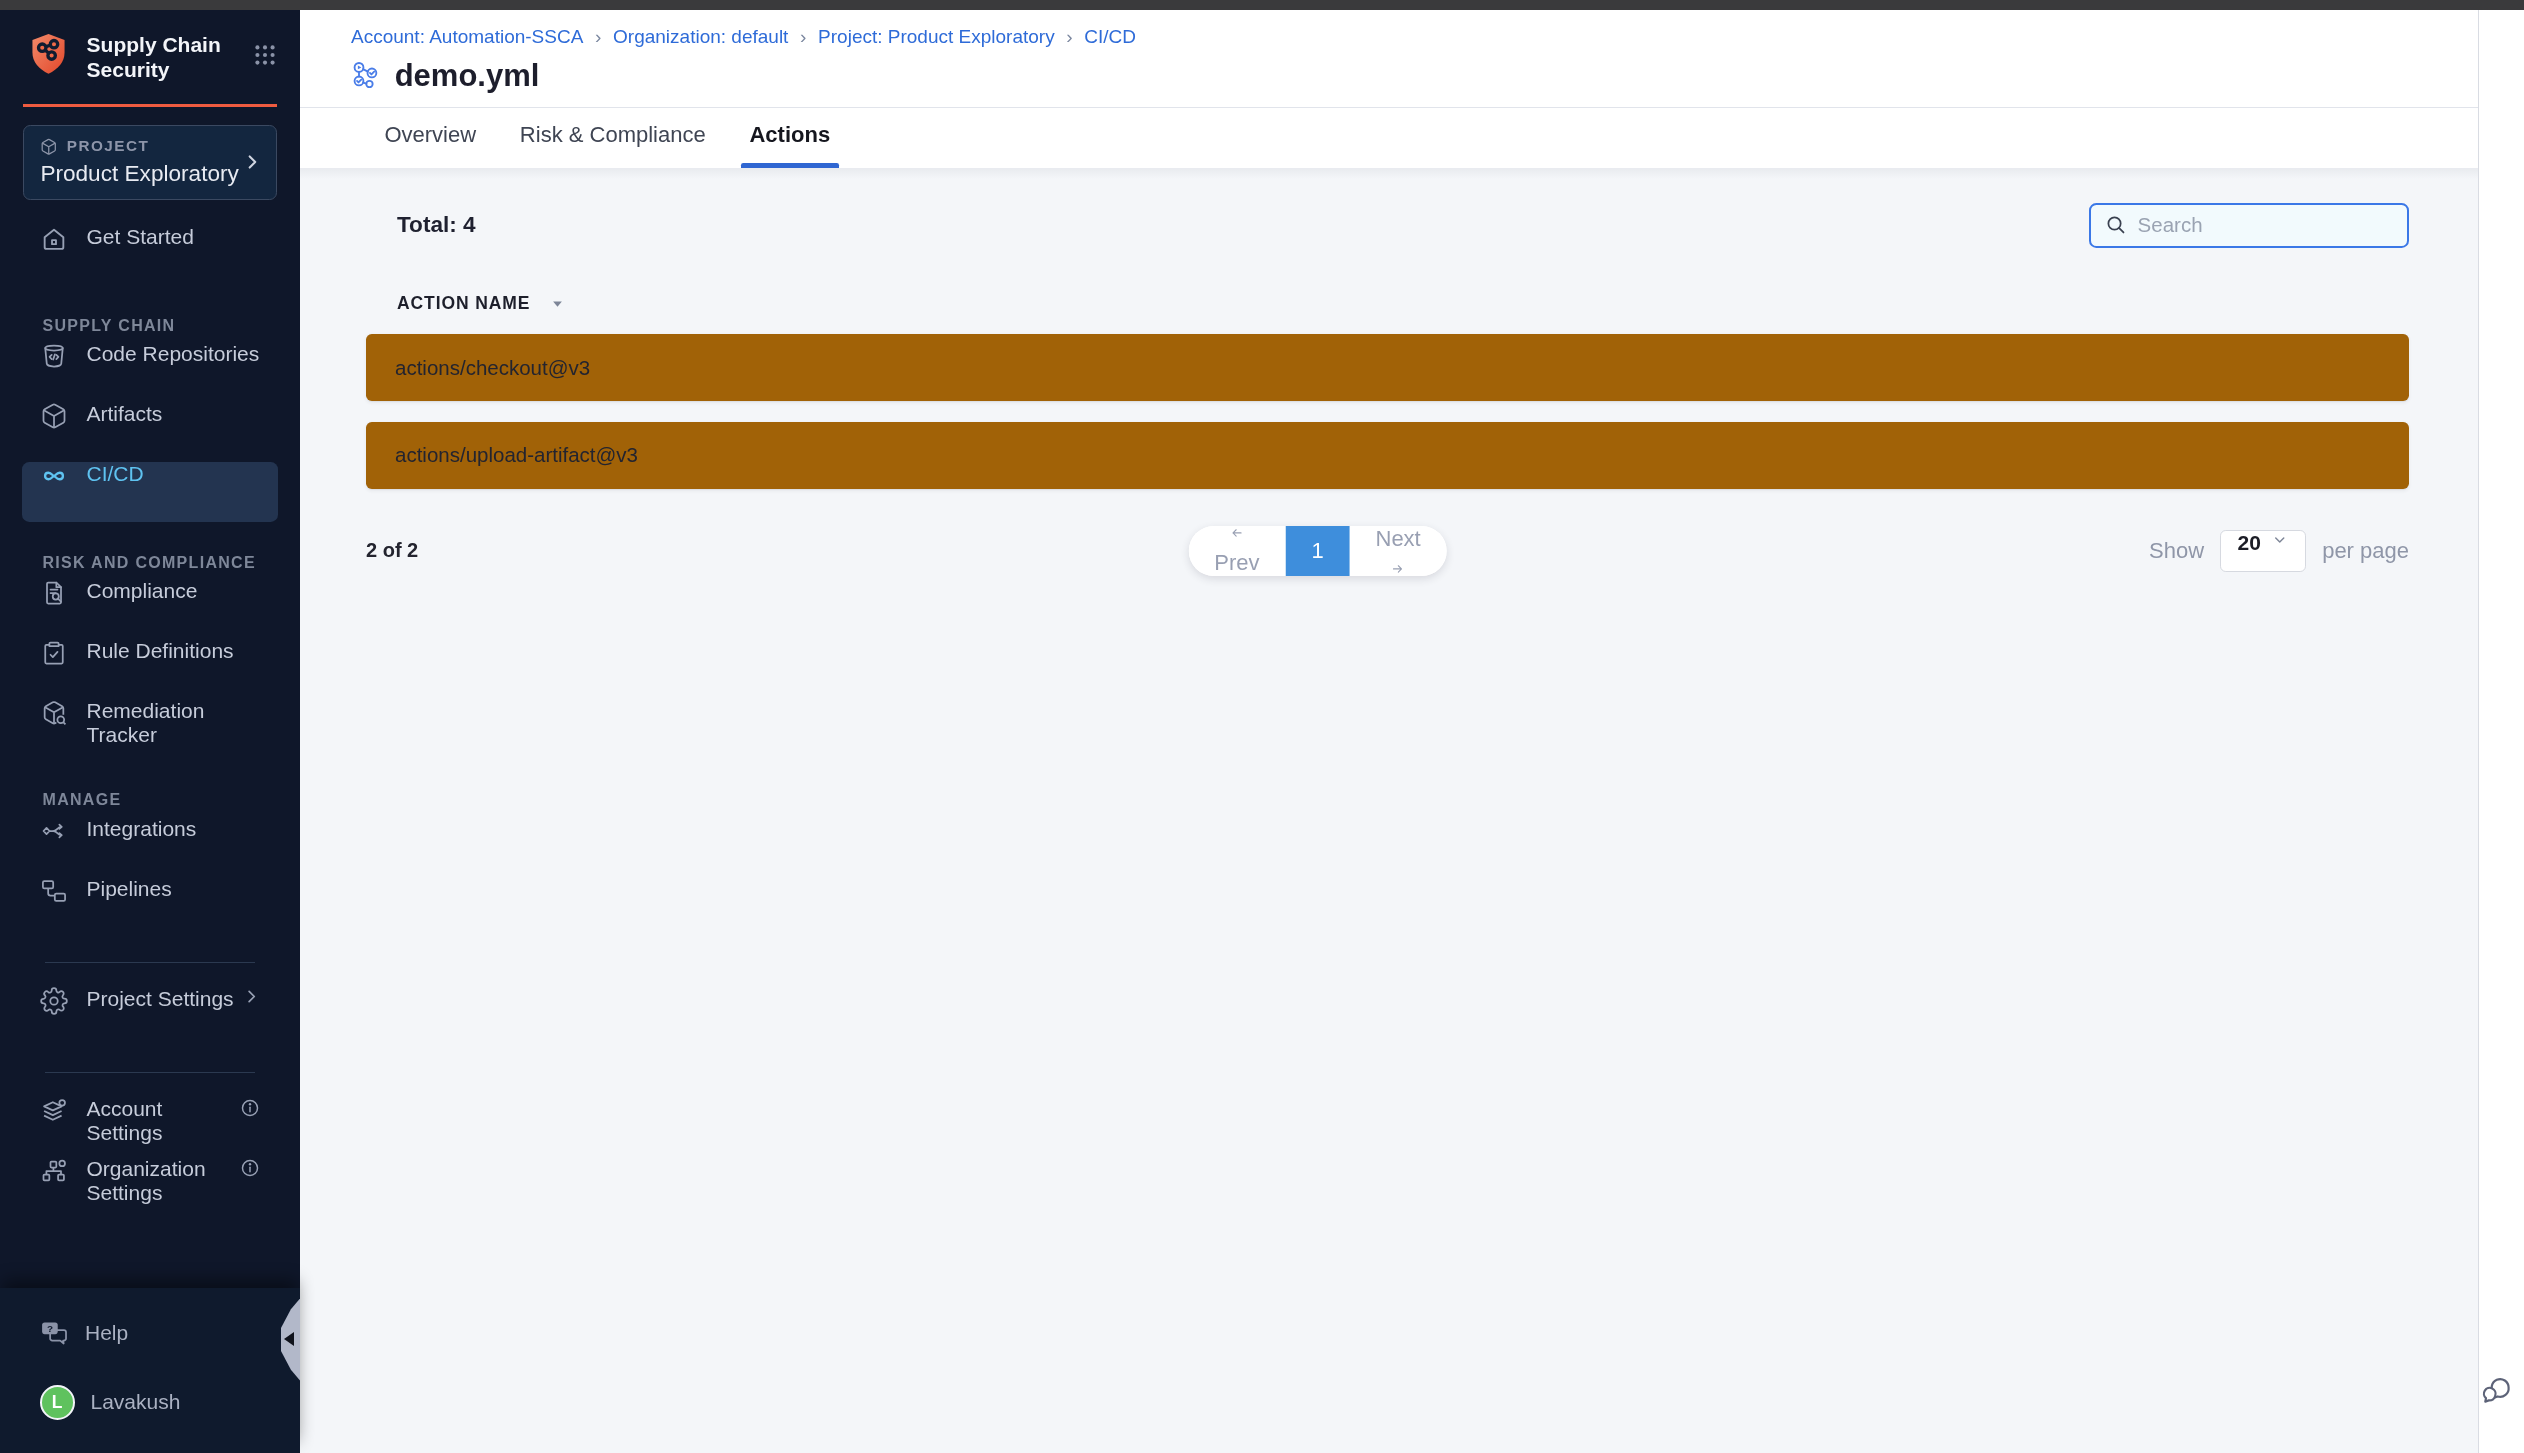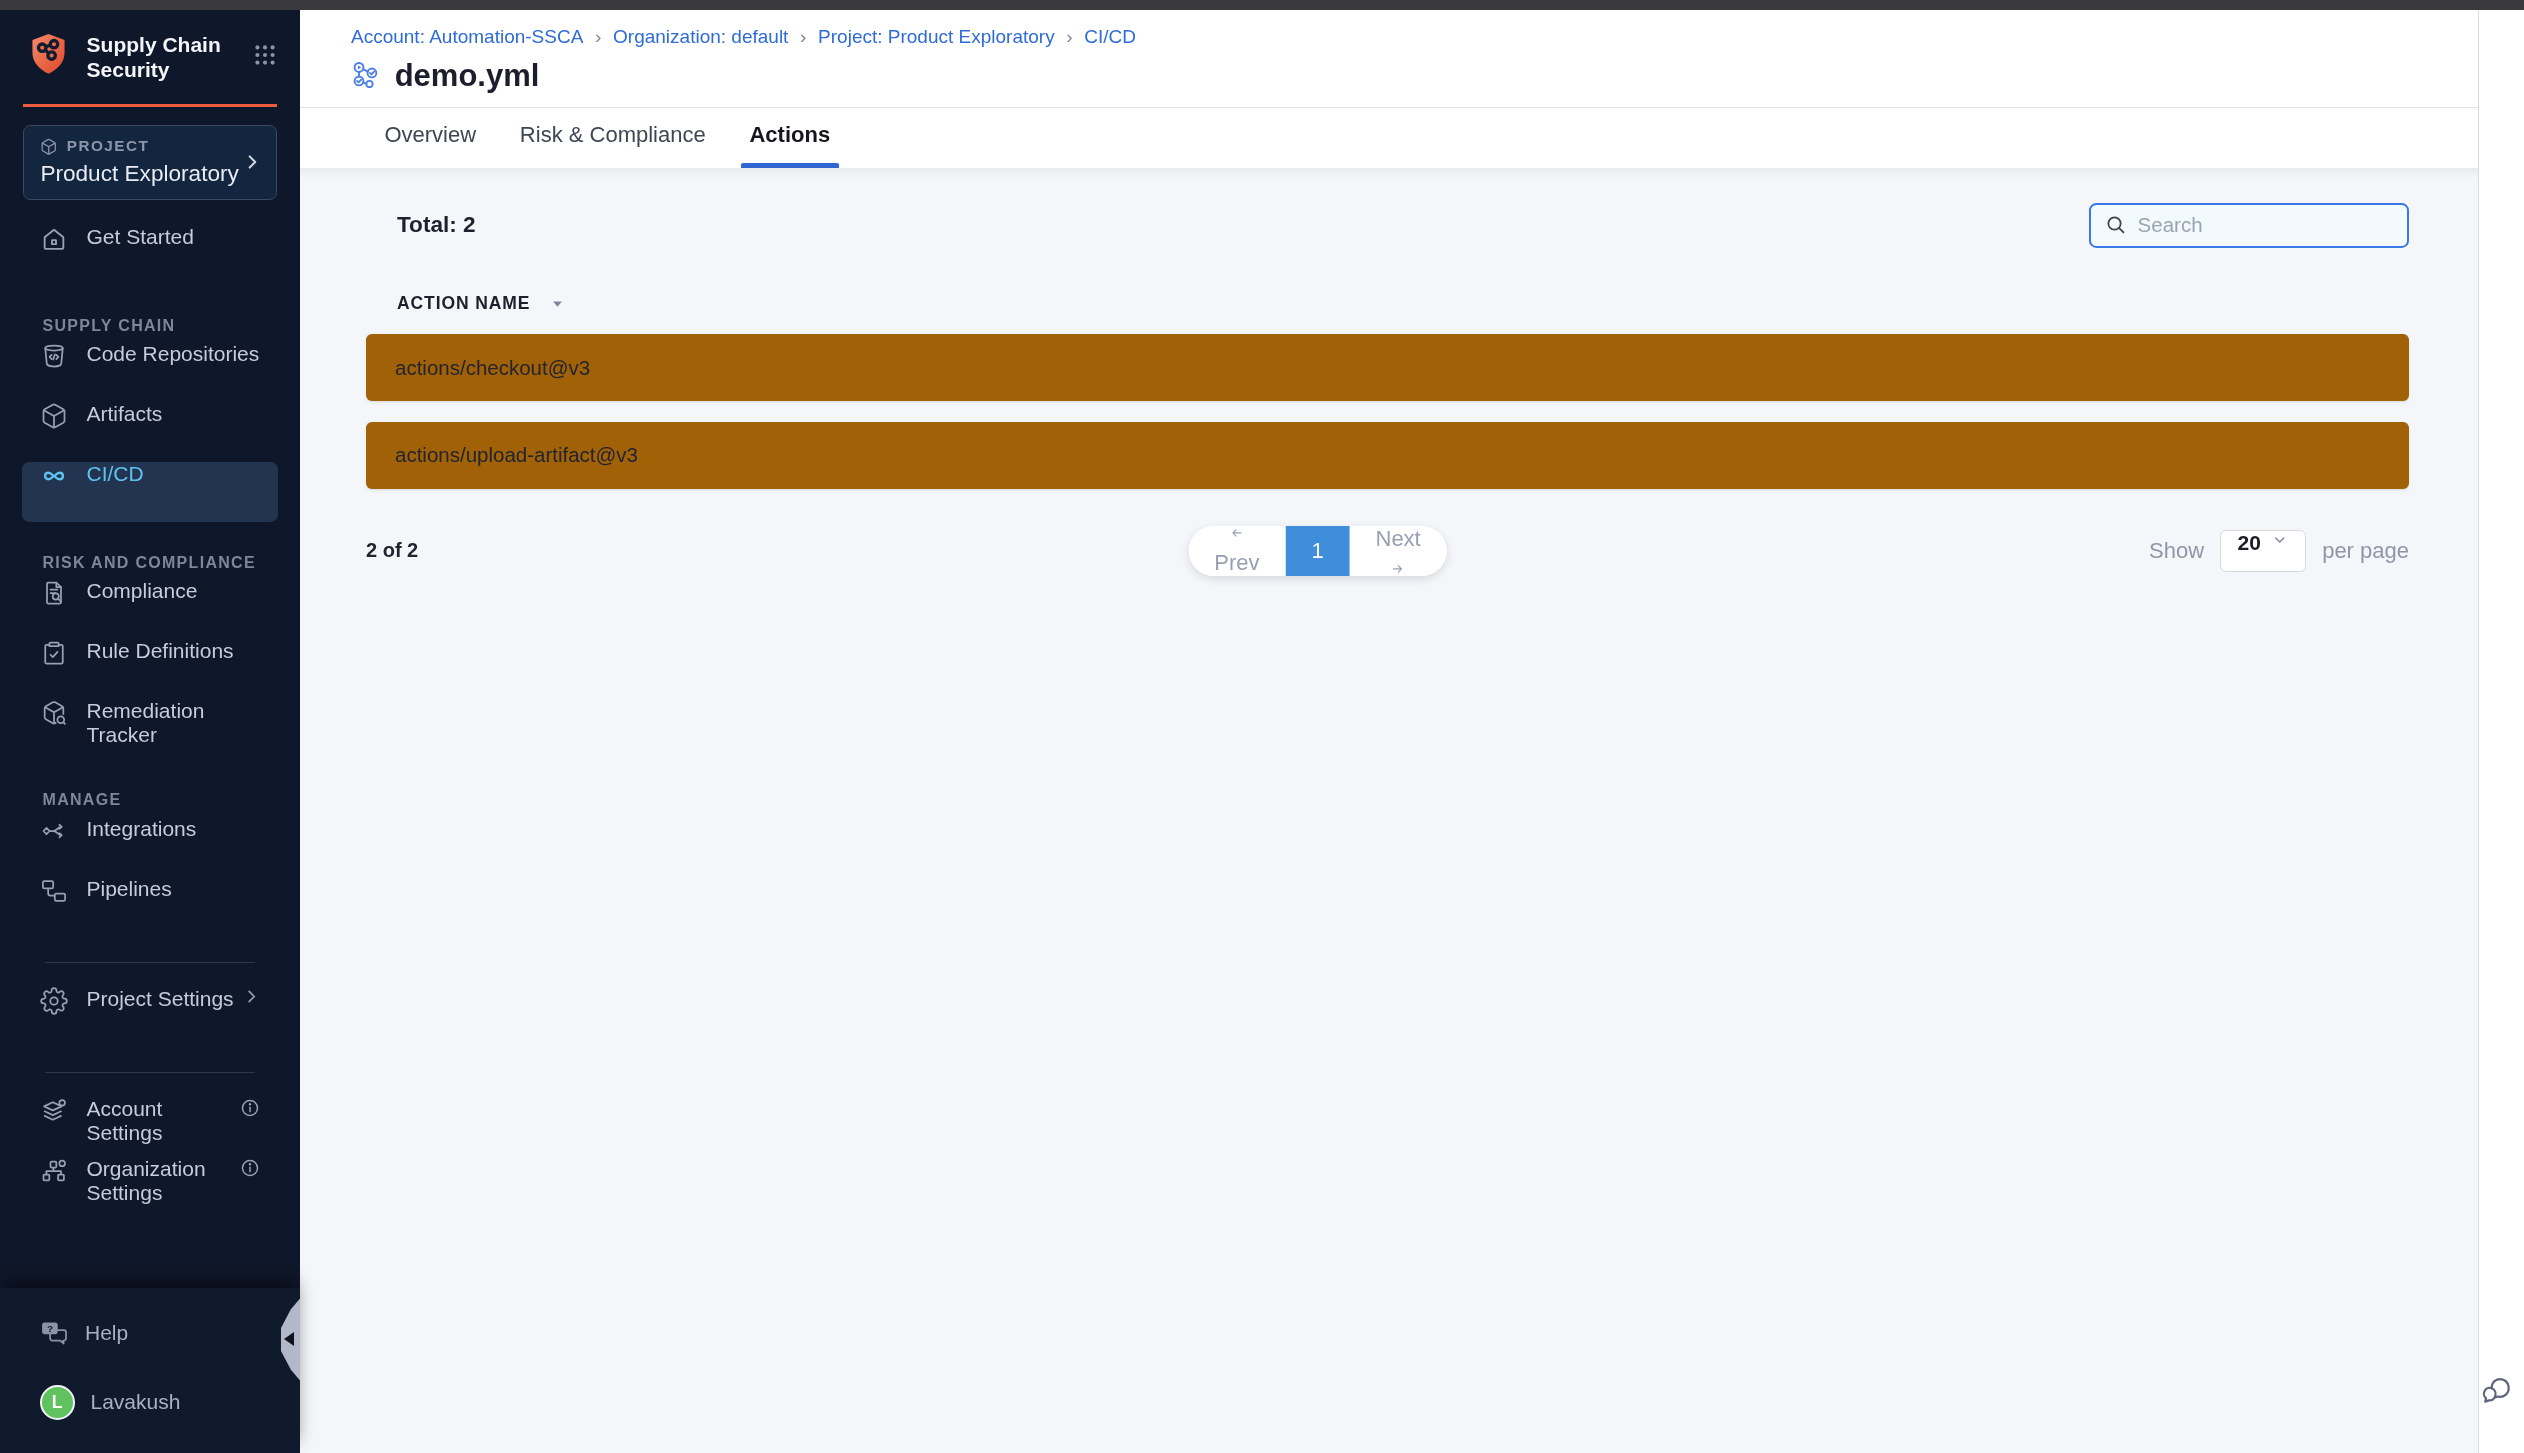"Total: 2" div.total-label { text: 2 -> 4 }
